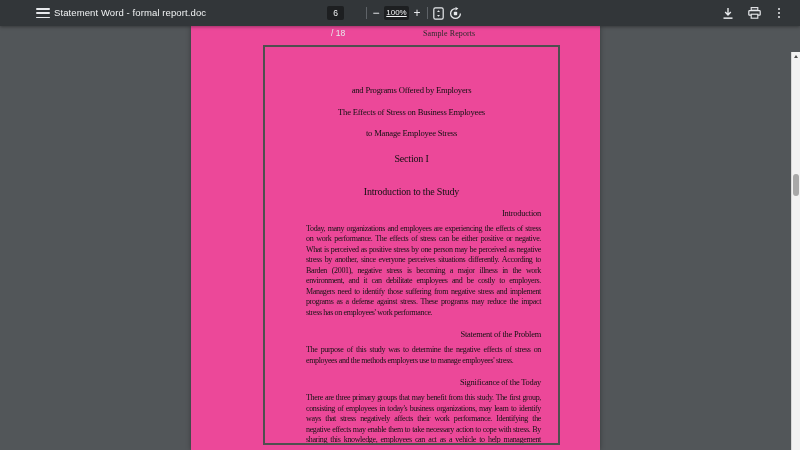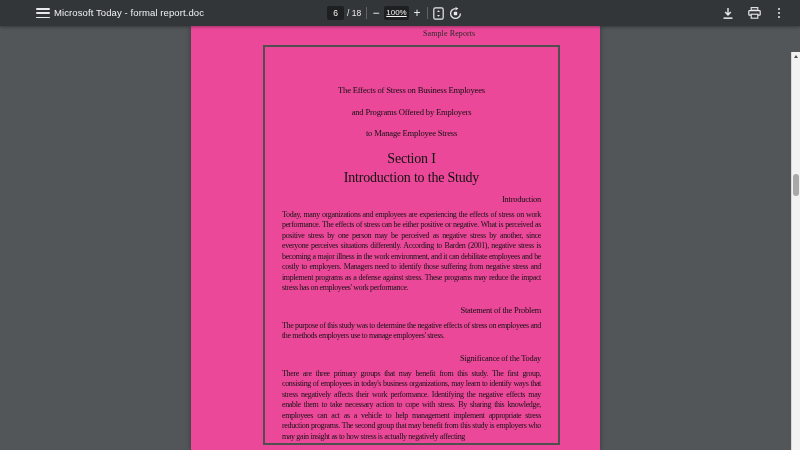"Microsoft Today - formal report.doc" div.tb-title { text: Microsoft Today -> Statement Word }
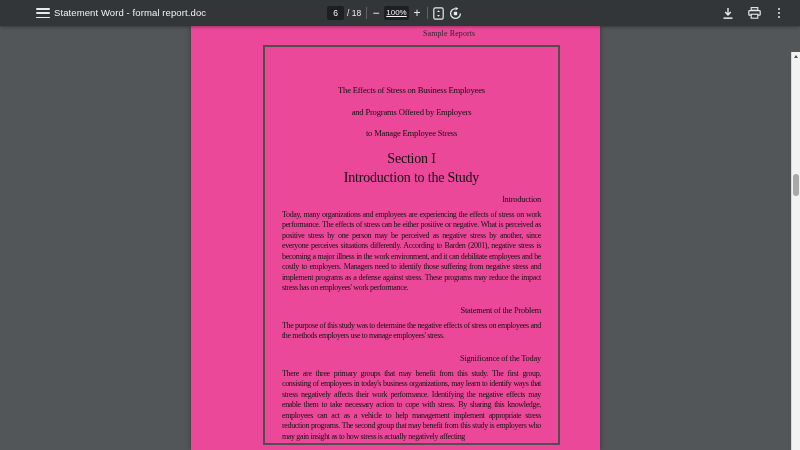"/ 18" .page-count { left: 347px -> 331px; margin-top: none -> 20px }
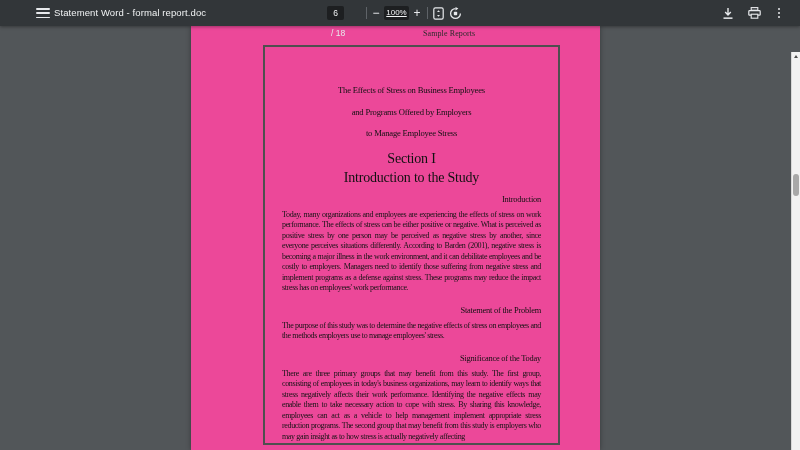"The Effects of Stress on" div { order: before "and Programs Offered by Employers" -> after "and Programs Offered by Employers" }
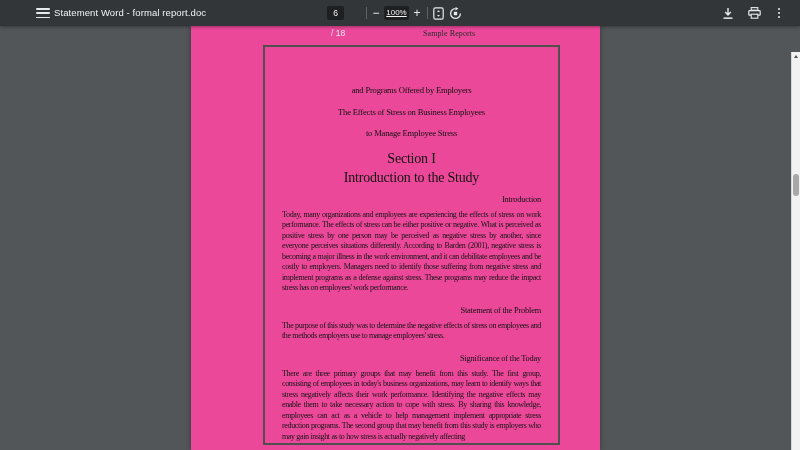"Section I" .center-head { font-size: 14px -> 10px }
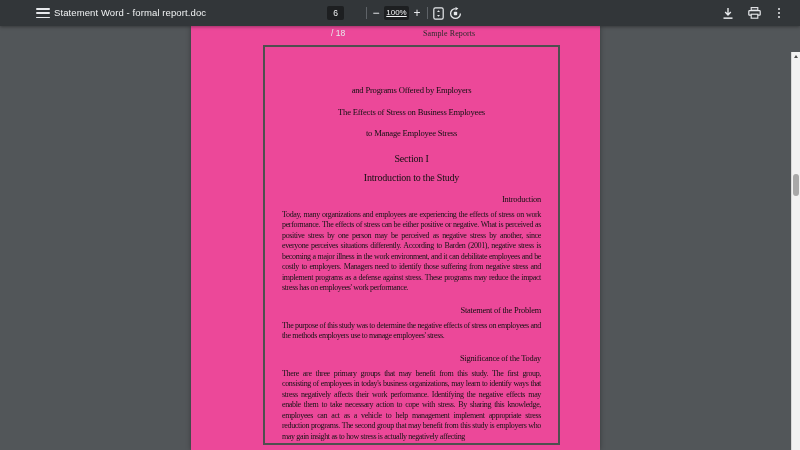"Introduction to the Study" .sec-2 { margin-top: 8px -> 22px }
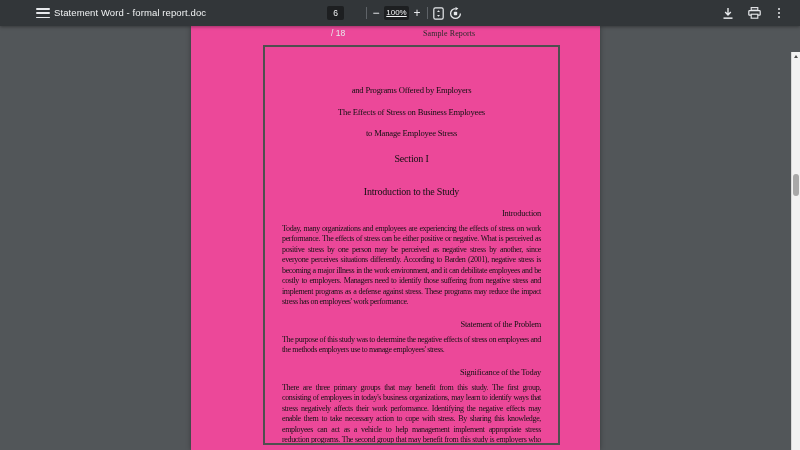"Today, many organizations and employees" .sec-body { margin-left: none -> 24px }
